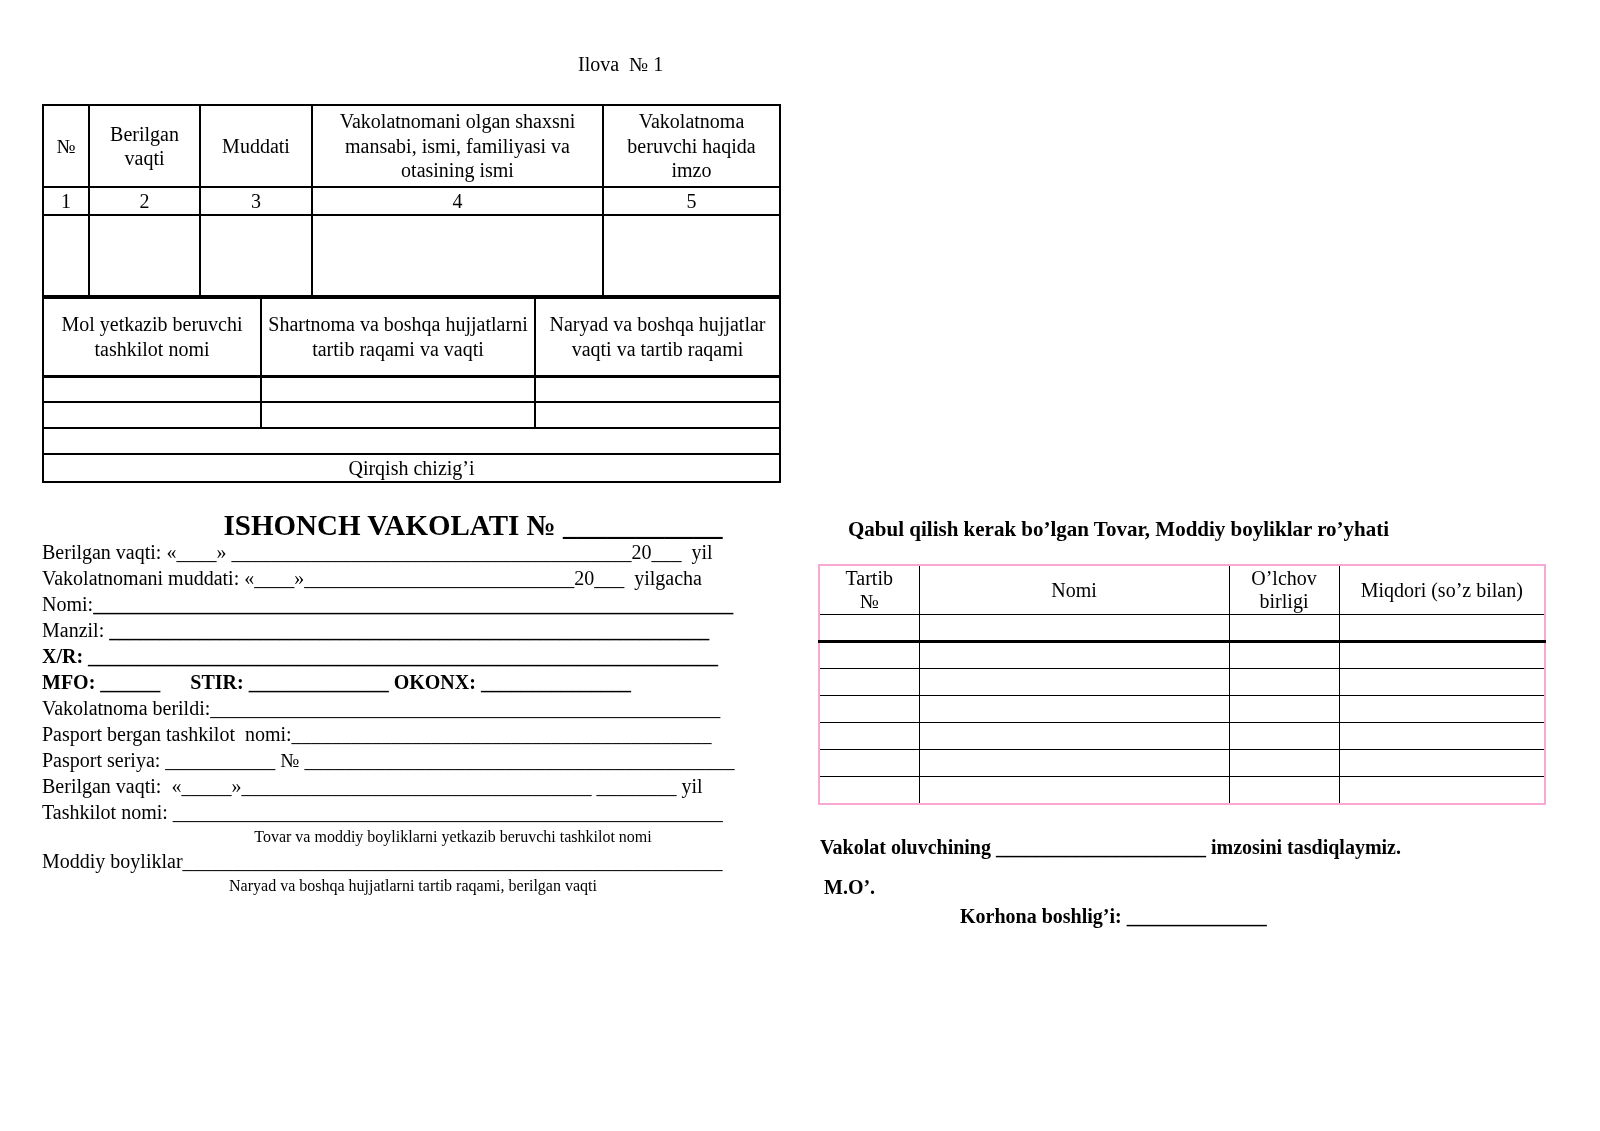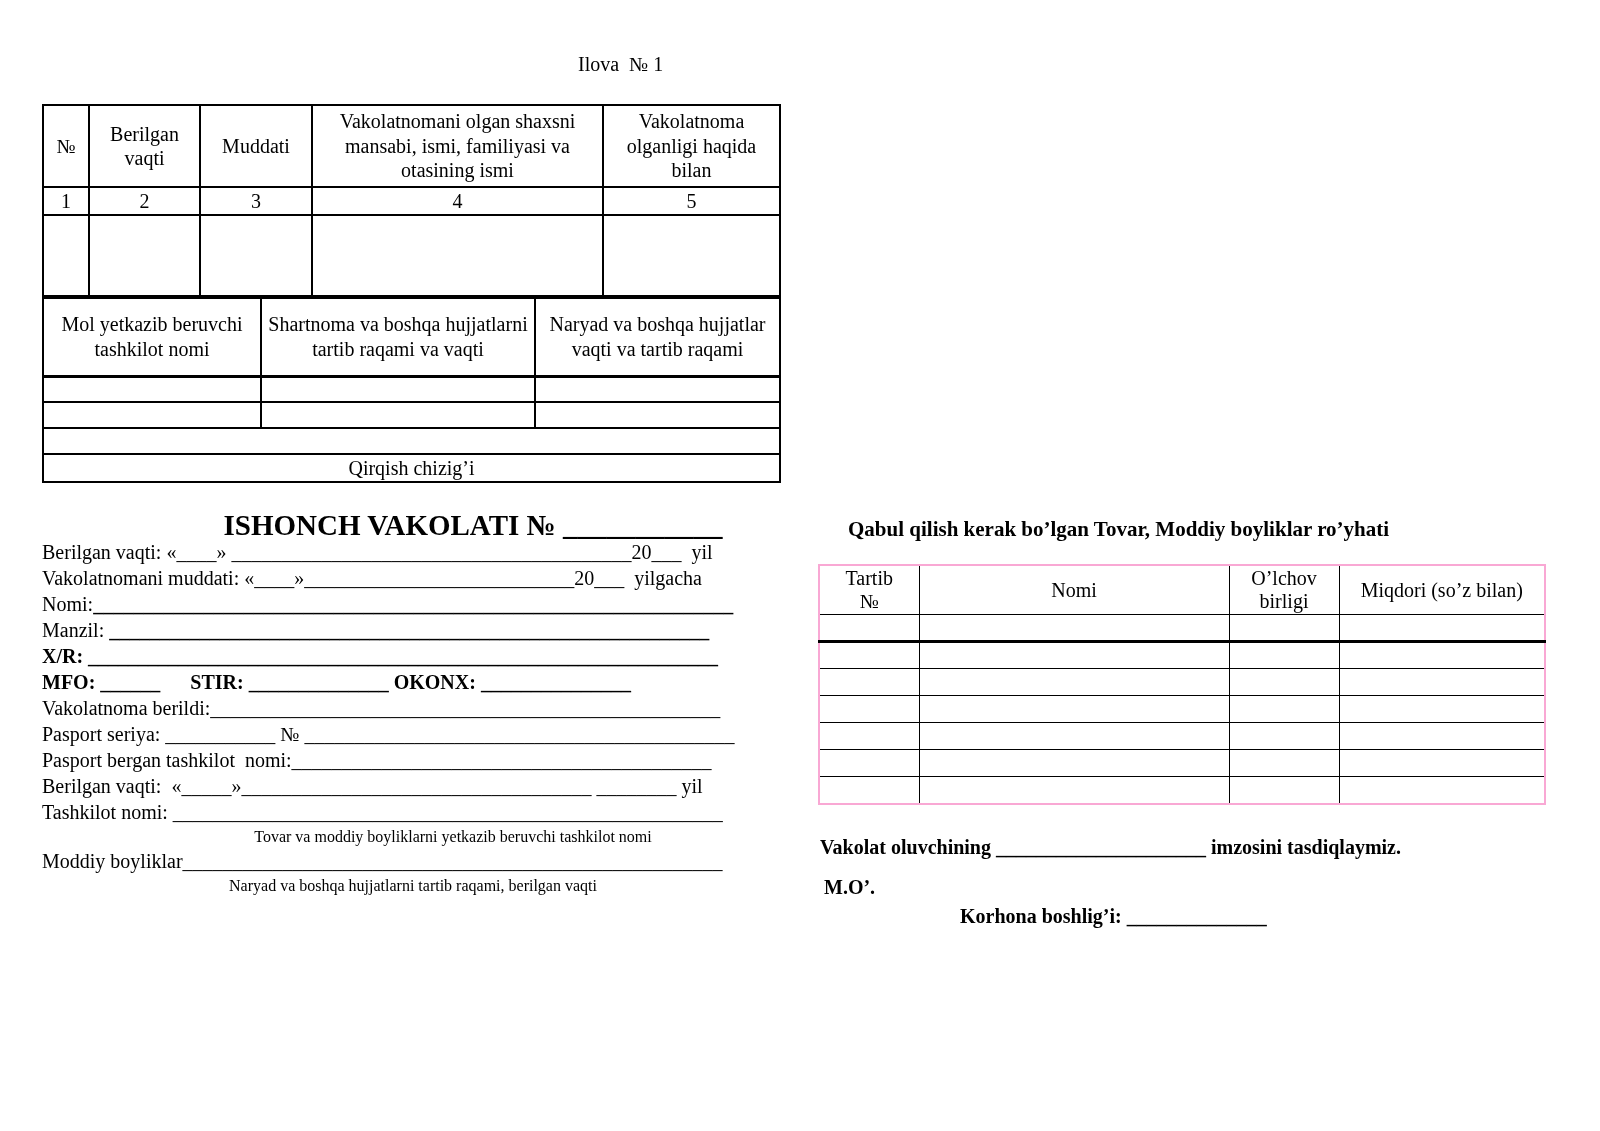"Vakolatnoma olganligi haqida bilan" td { text: olganligi haqida bilan -> beruvchi haqida imzo }
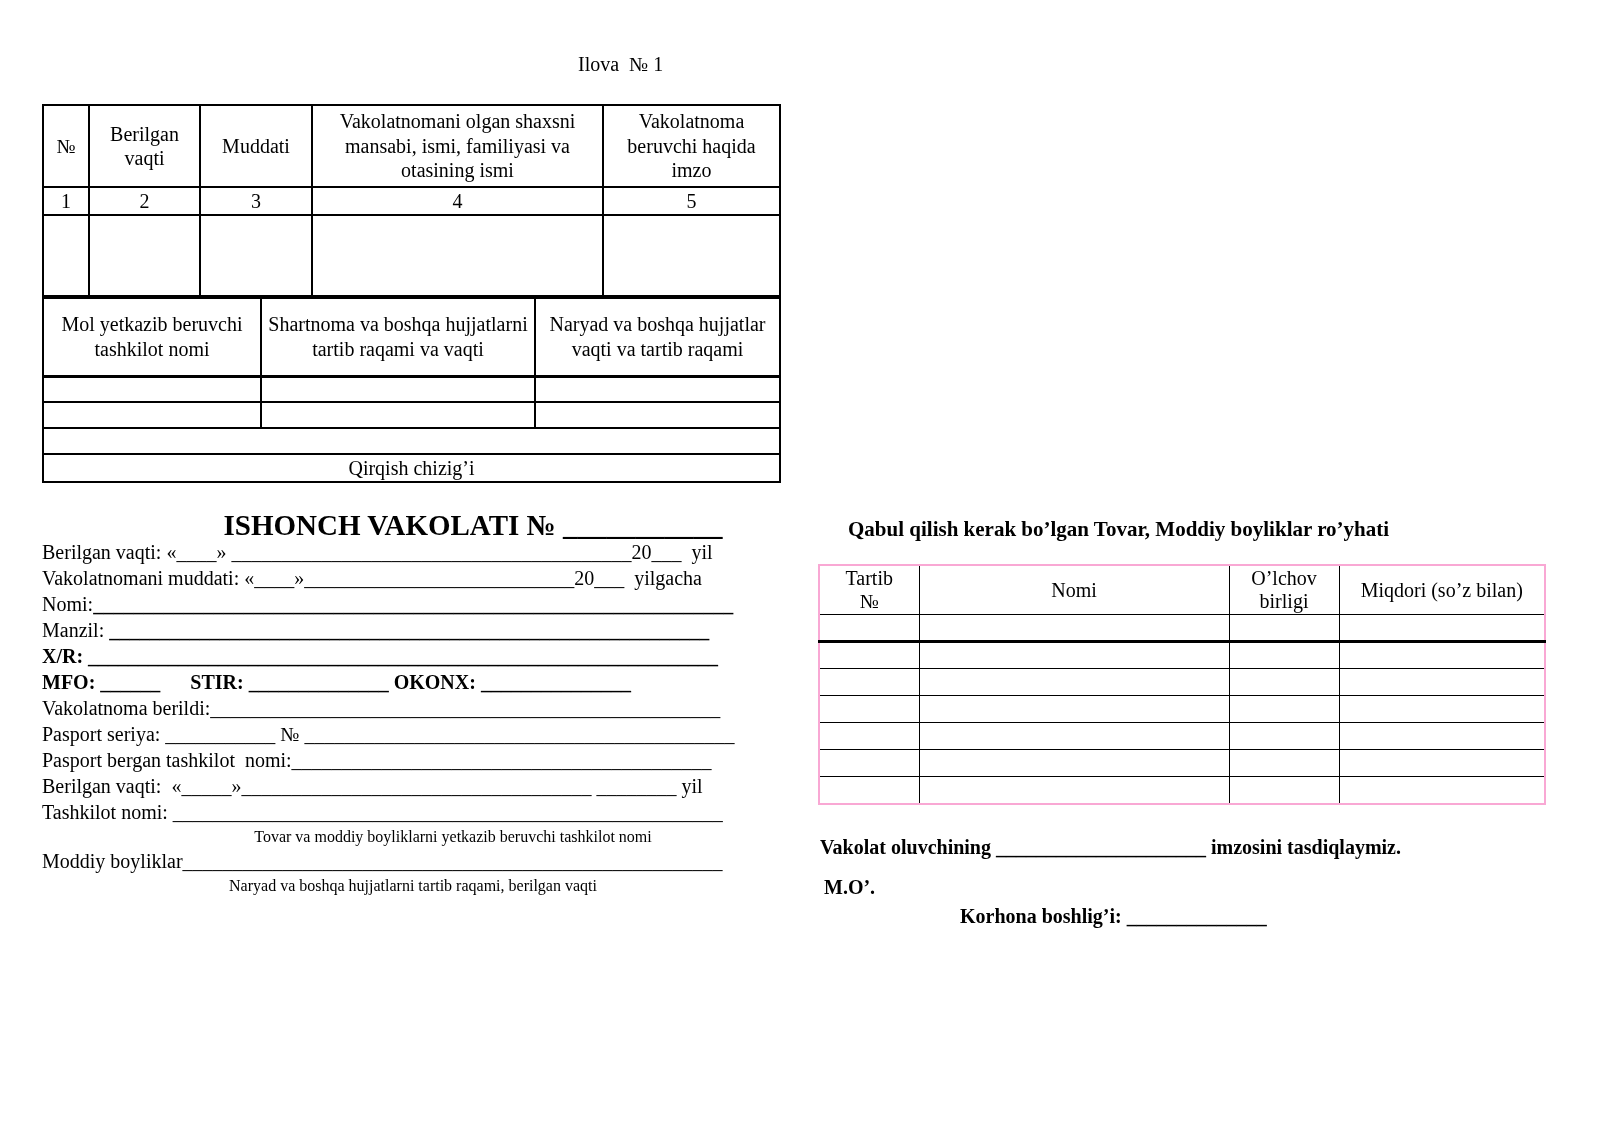"Pasport seriya: ___________ №" div.ln { order: before "Pasport bergan tashkilot" -> after "Pasport bergan tashkilot" }
